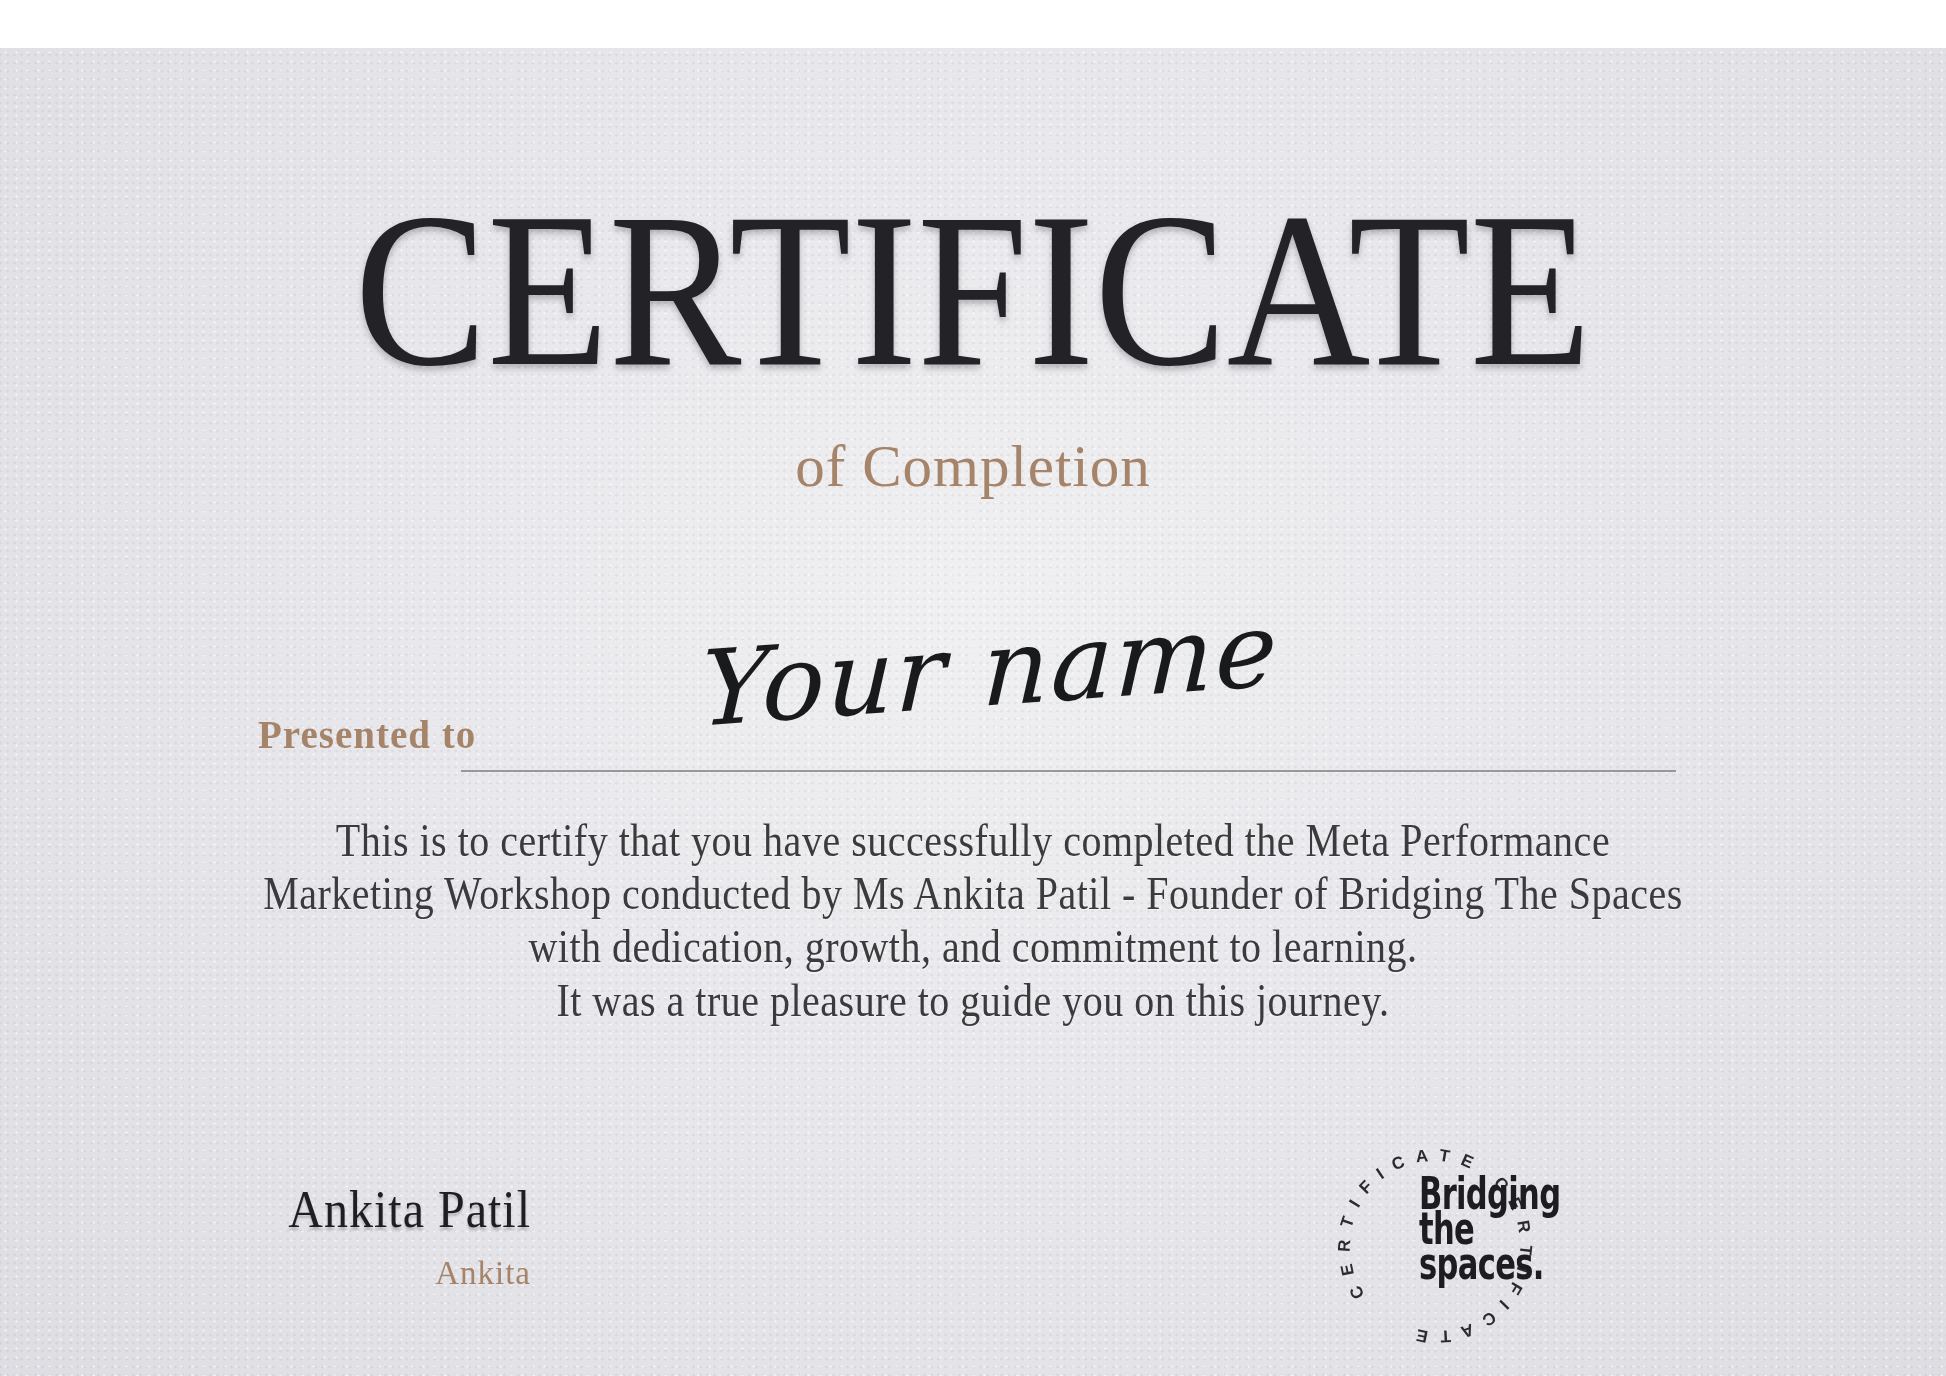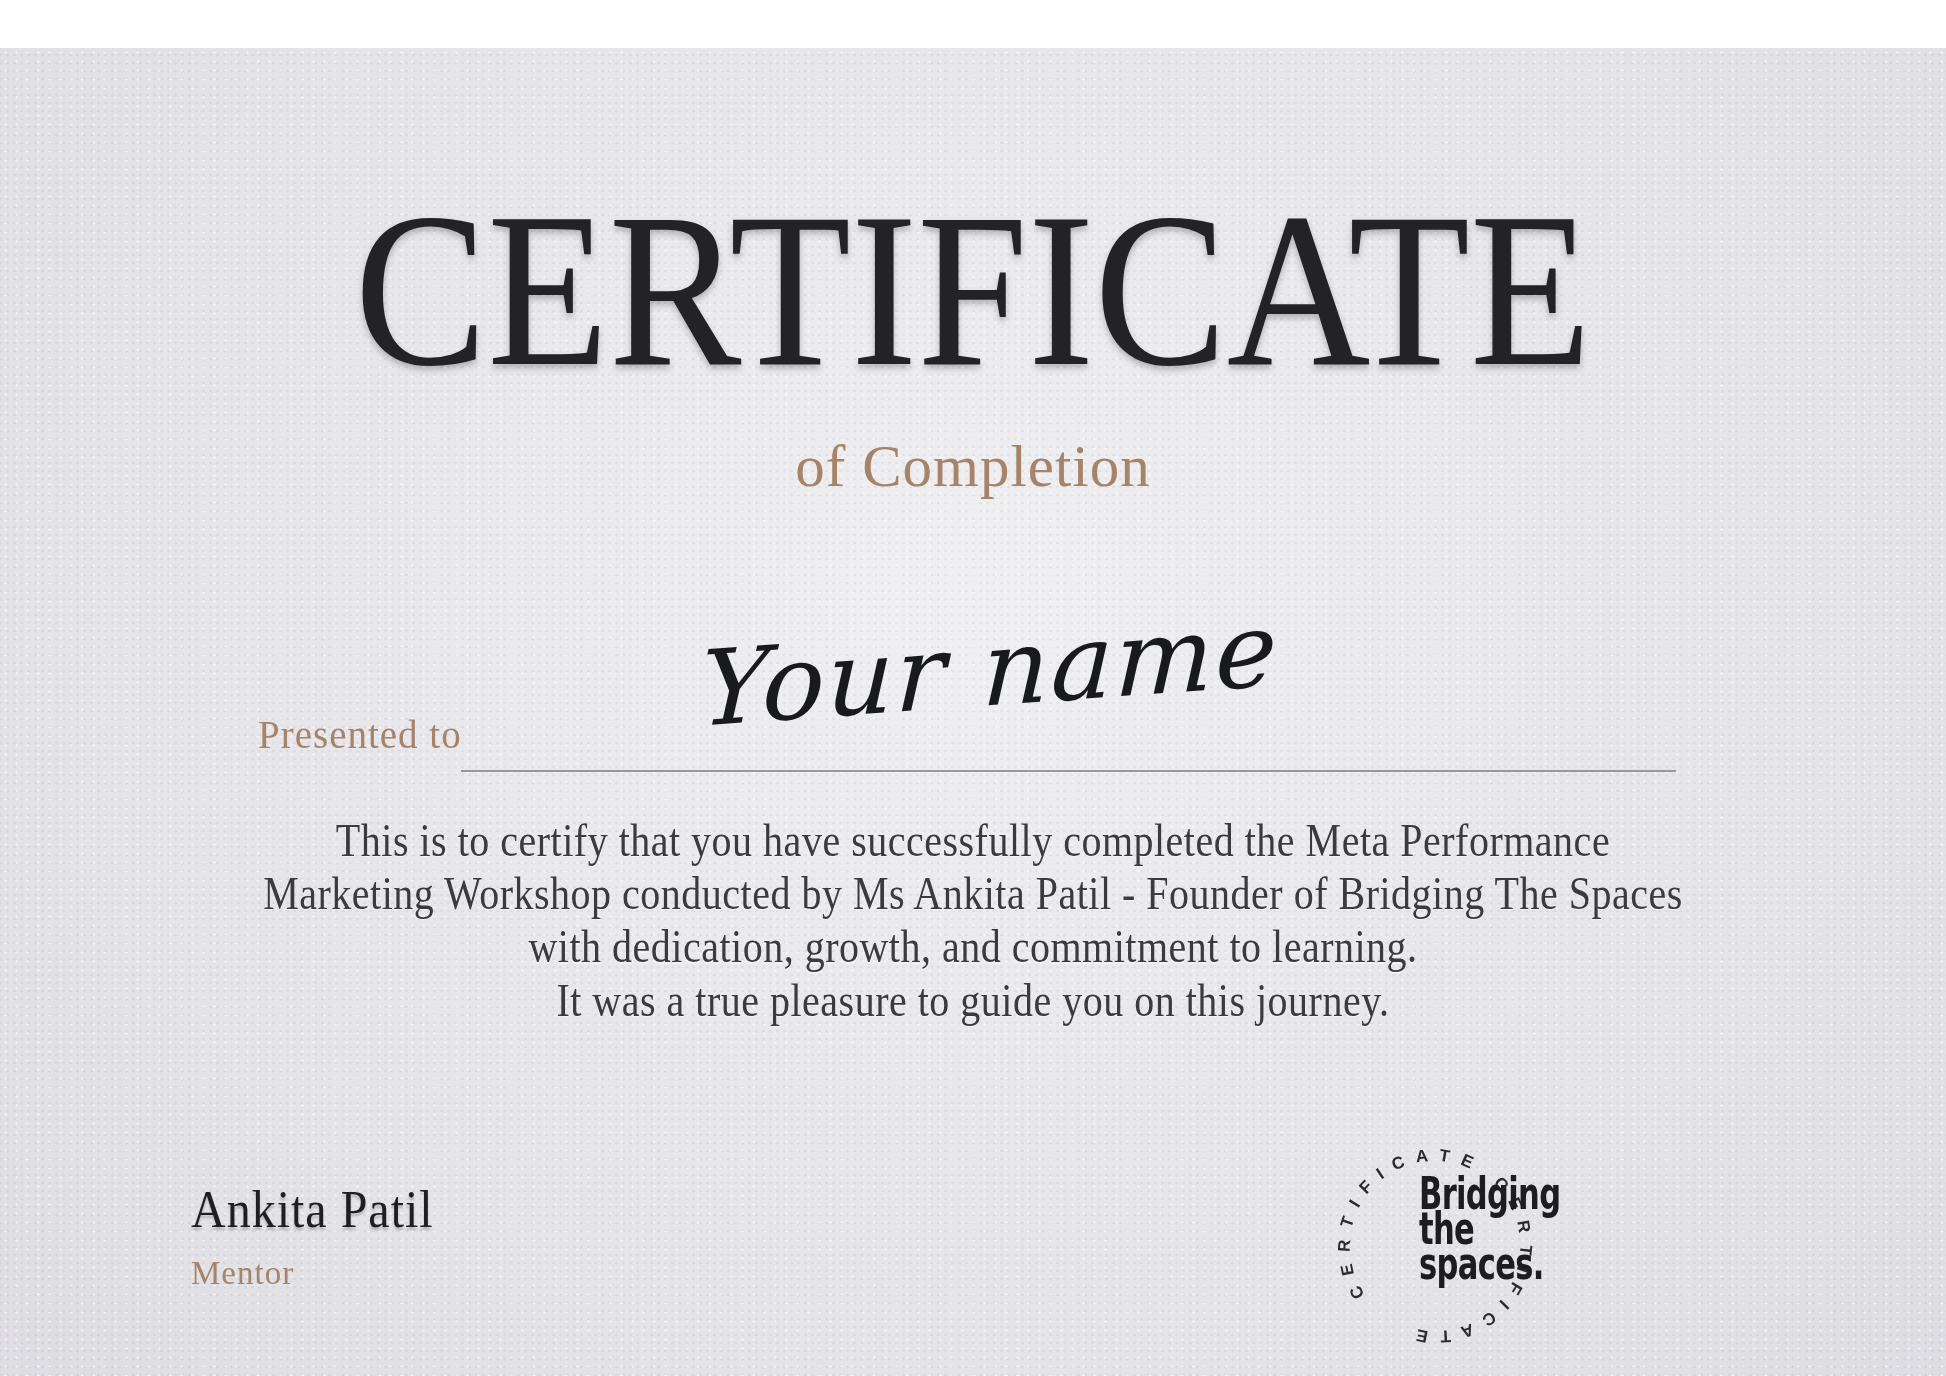"Presented to" .presented-label { font-weight: none -> bold }
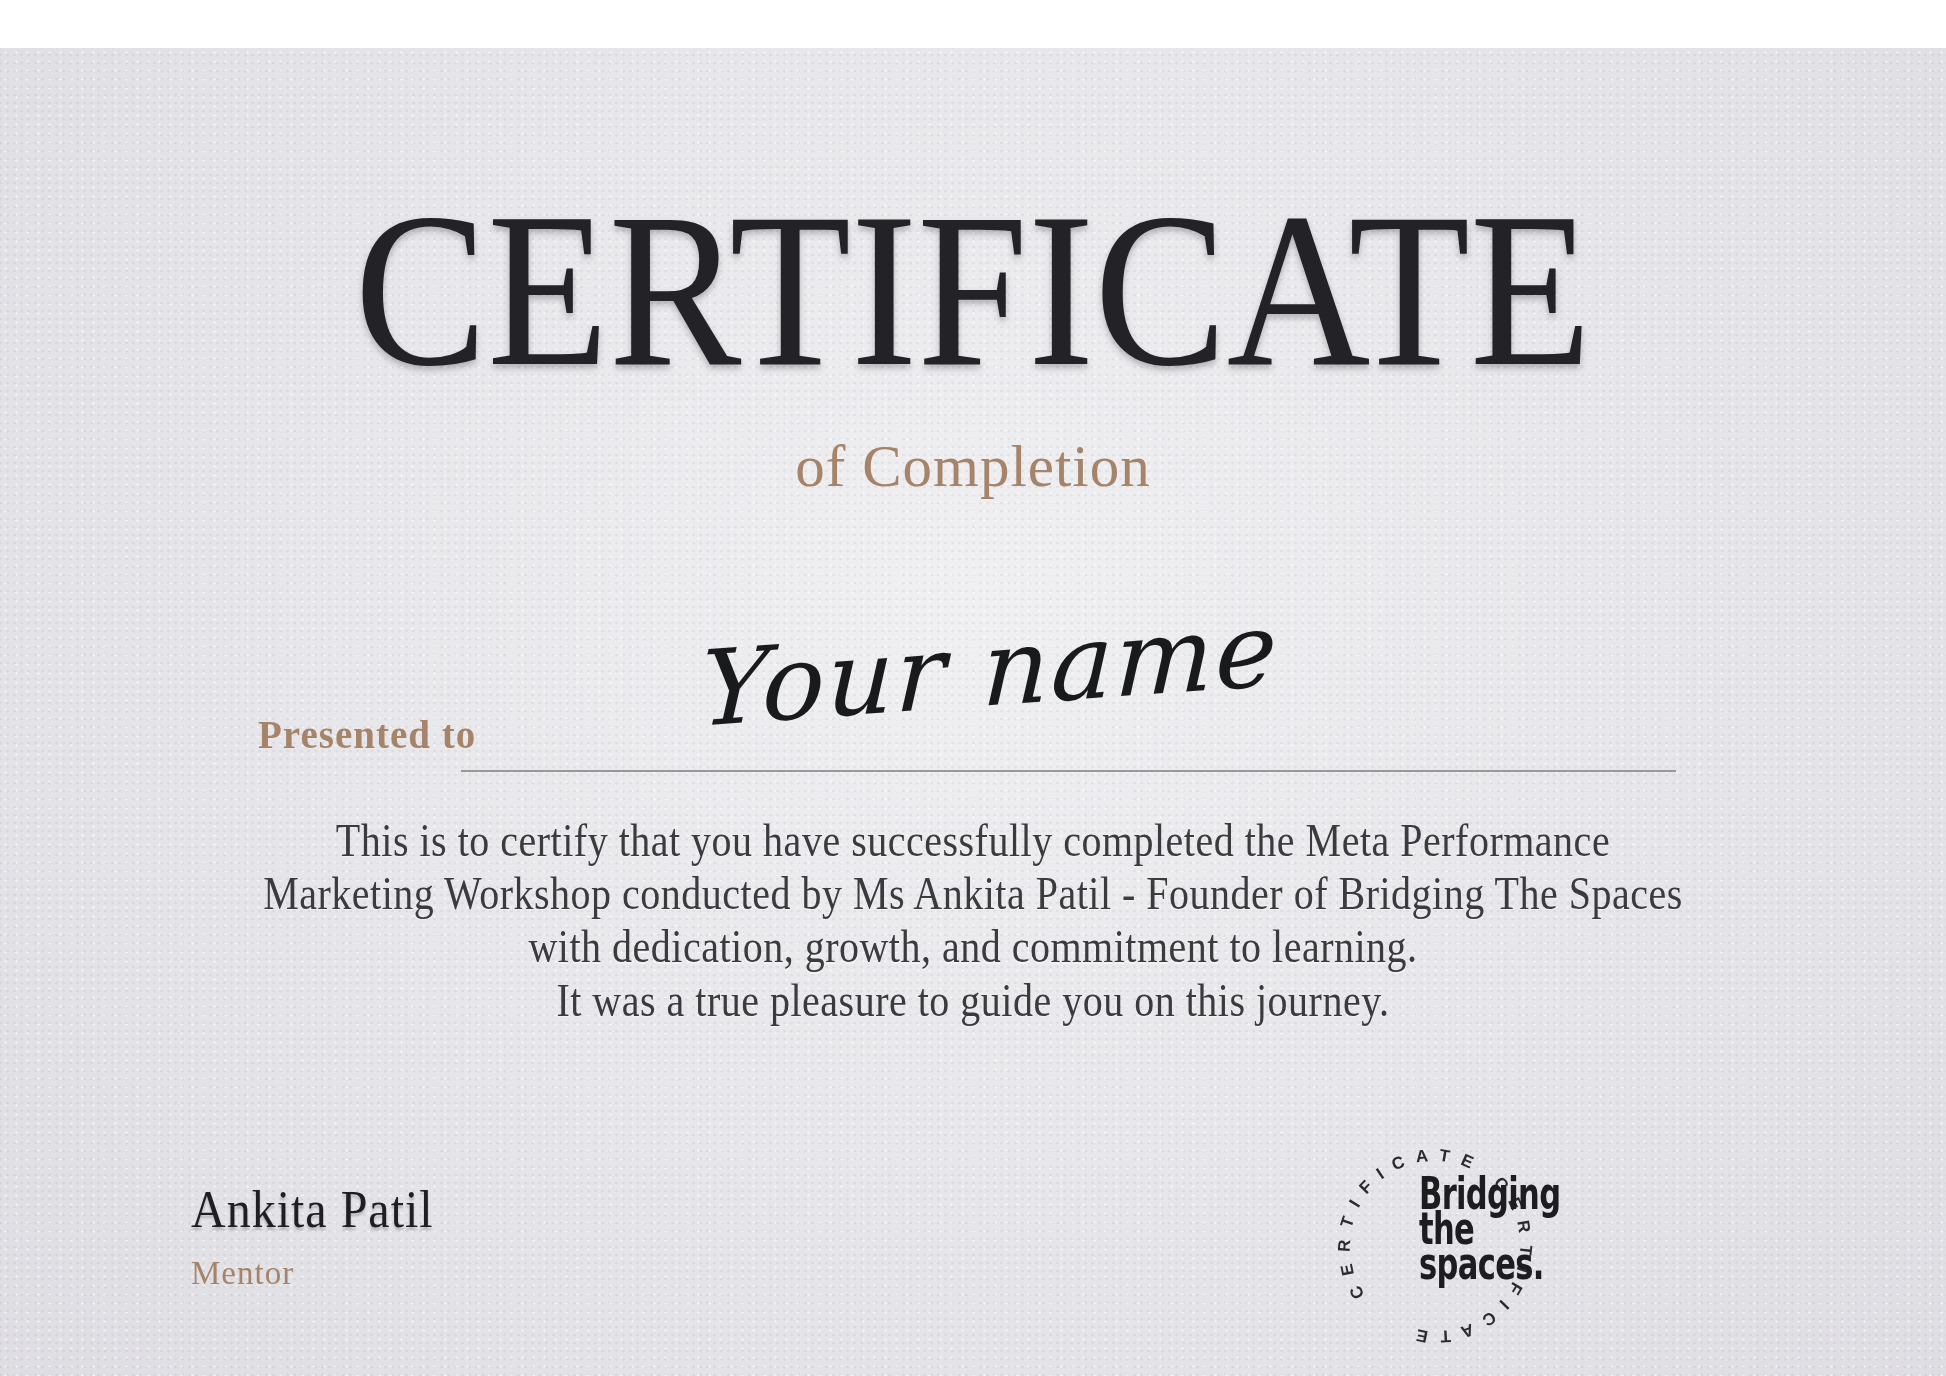"Ankita Patil" .sign-block { text-align: left -> right }
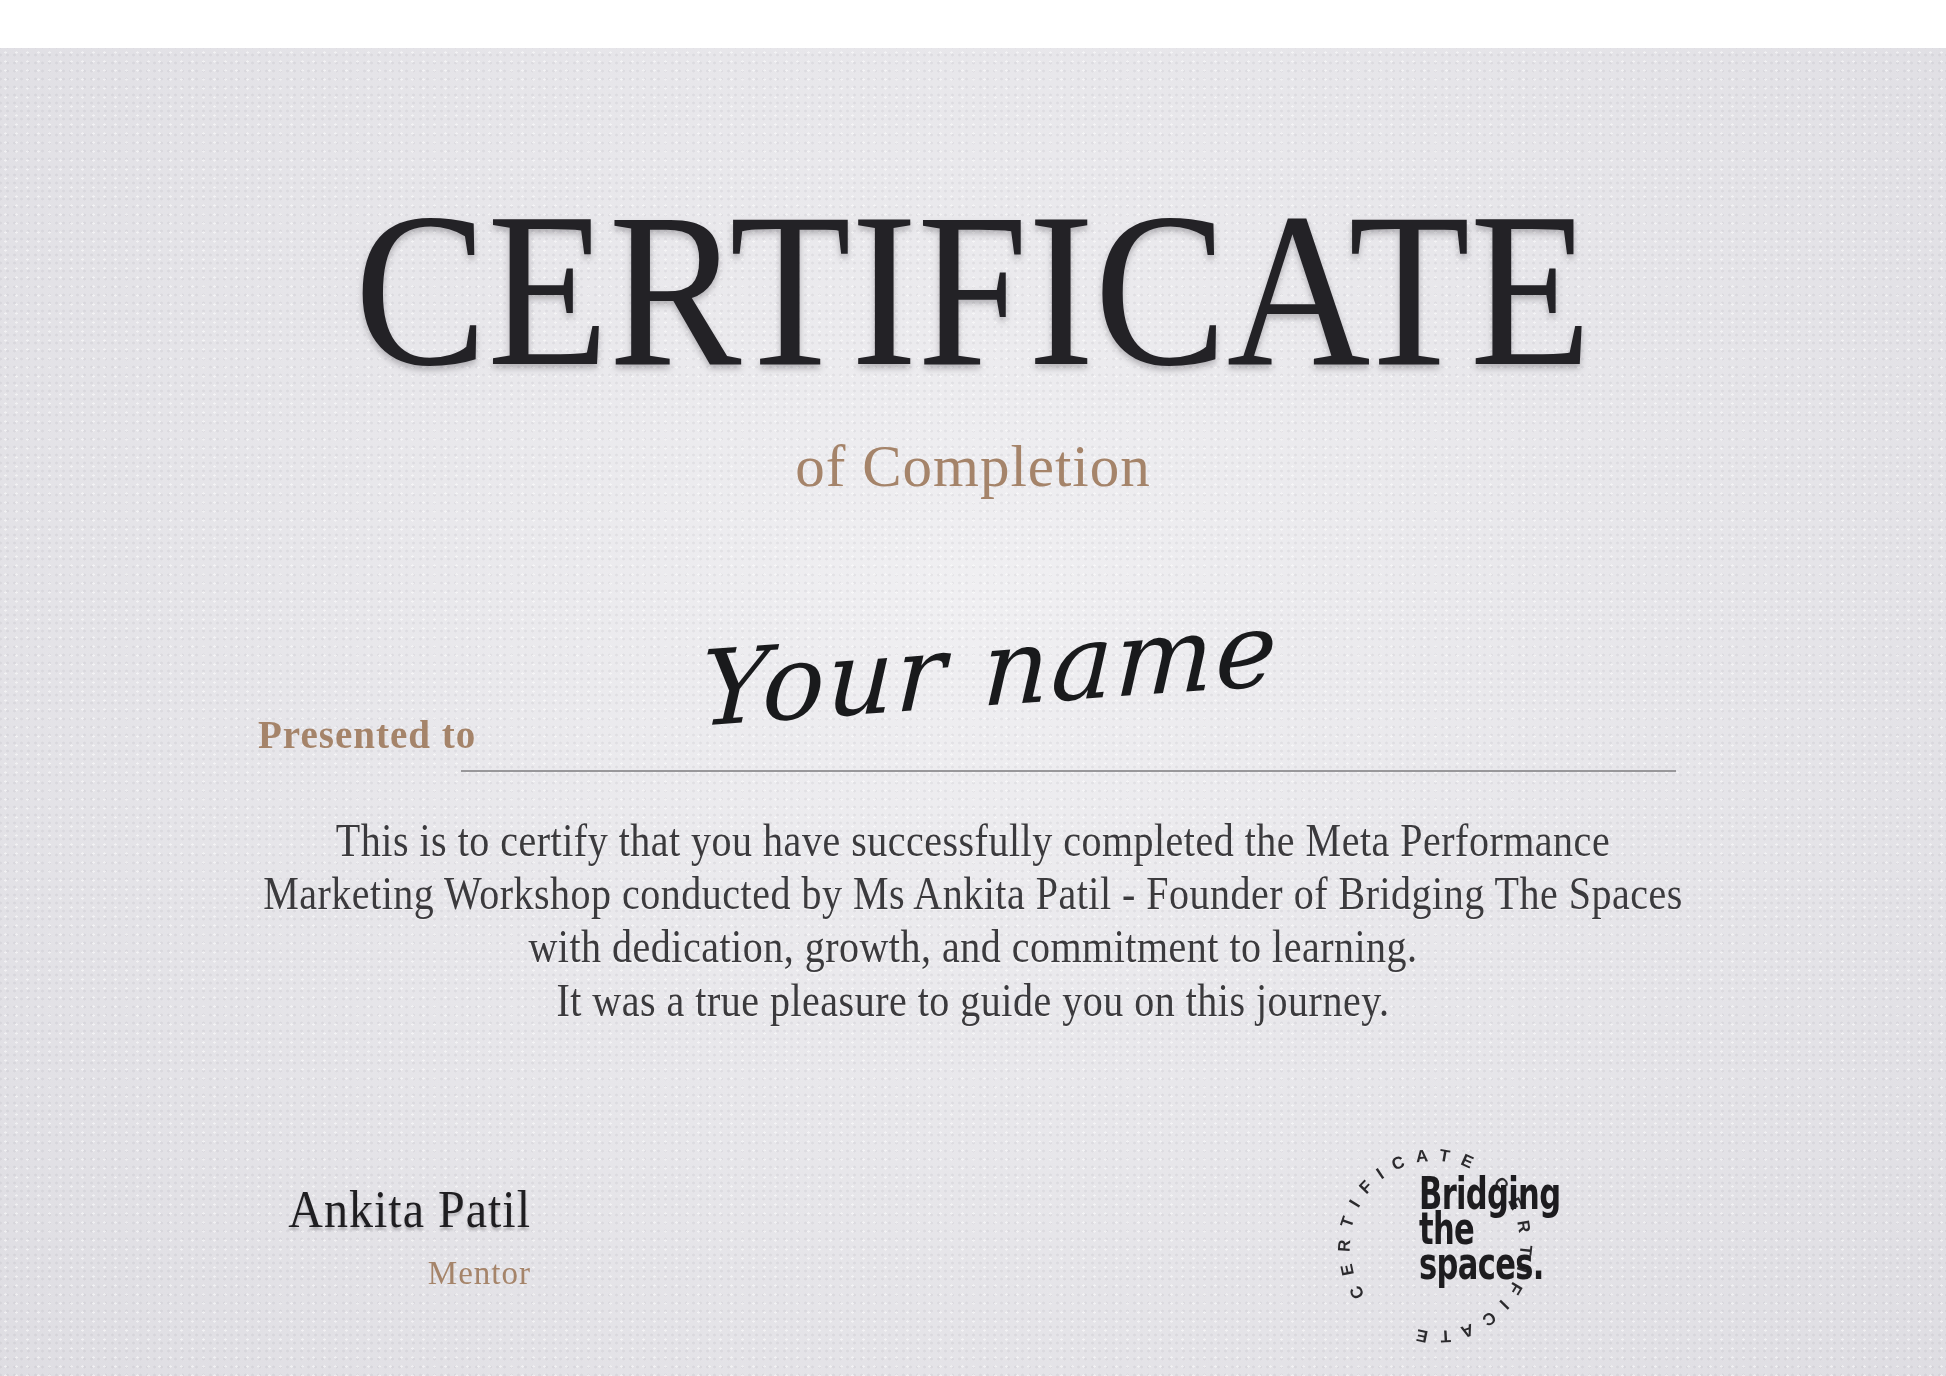"Mentor" div.sign-label { text: Mentor -> Ankita }
